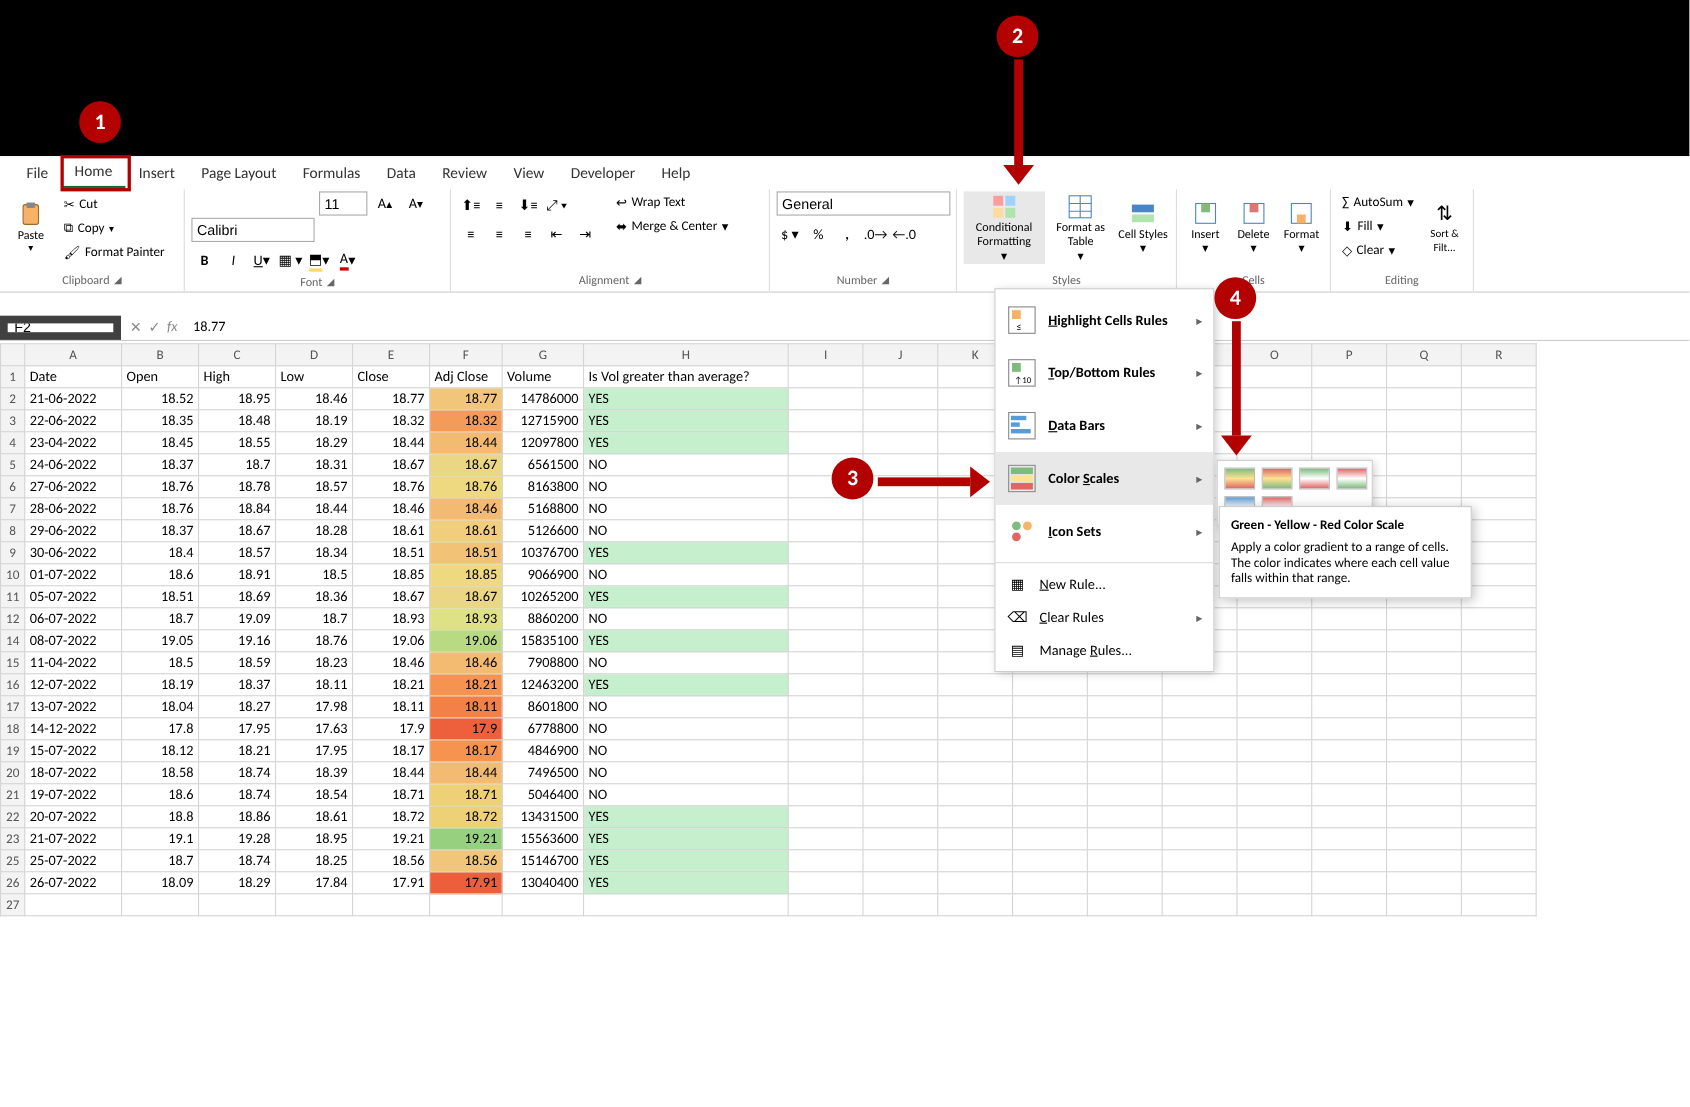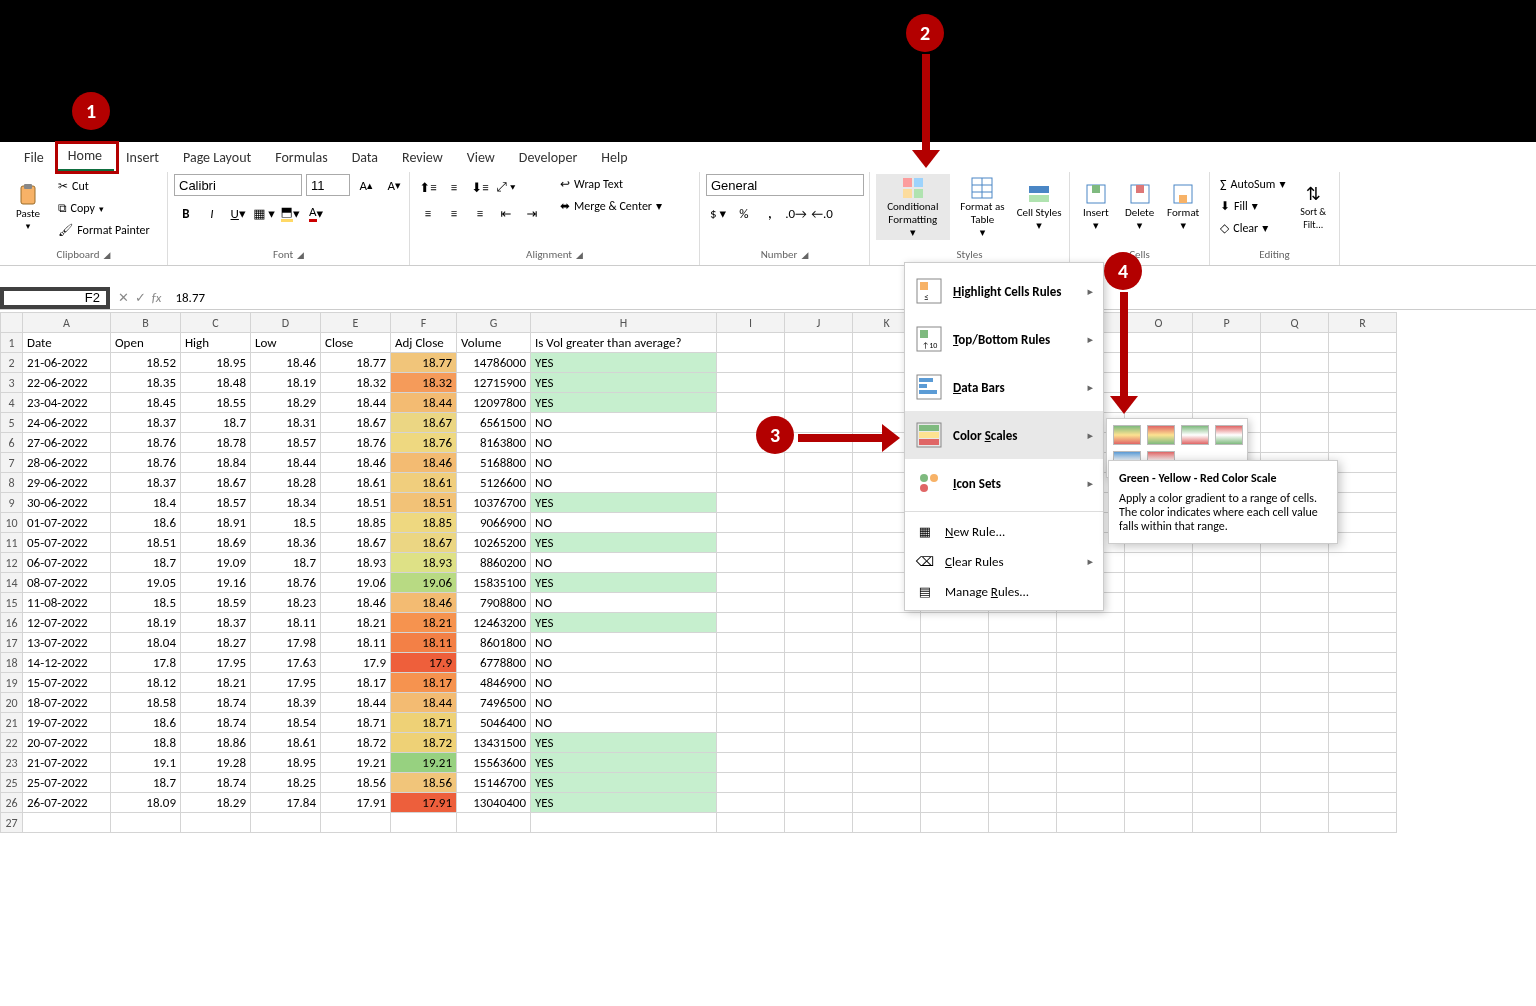"Calibri" input.sel { margin-top: none -> 24px; width: 128px -> 112px }
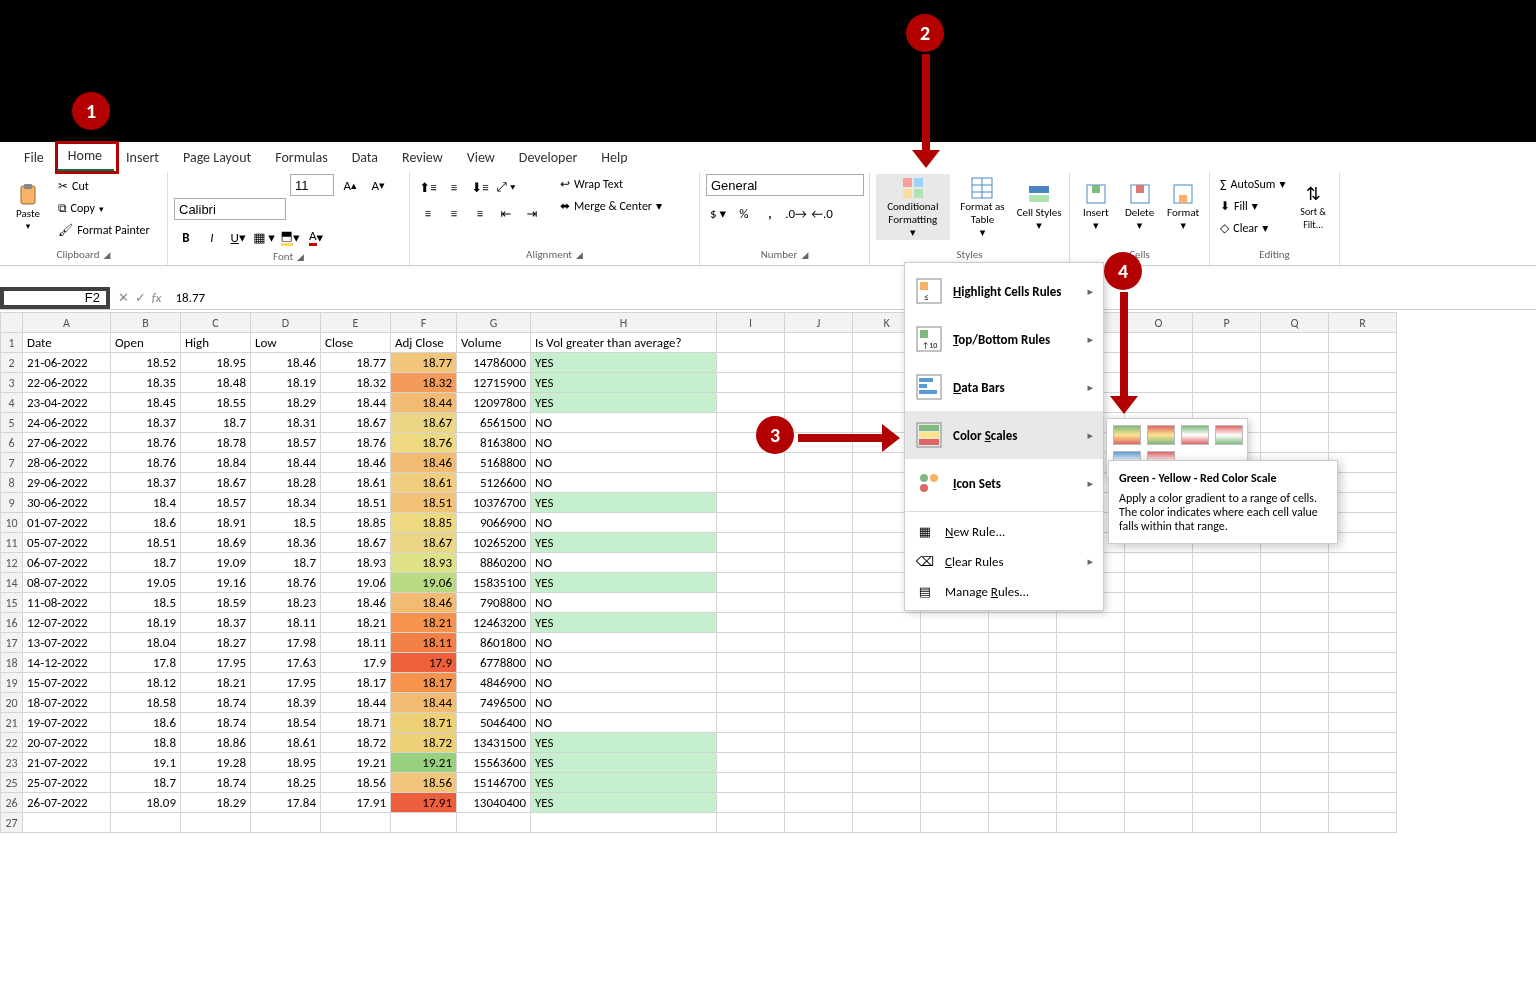"F2" .namebox { border: 4px solid #404040 -> 7px solid #404040; text-align: right -> none }
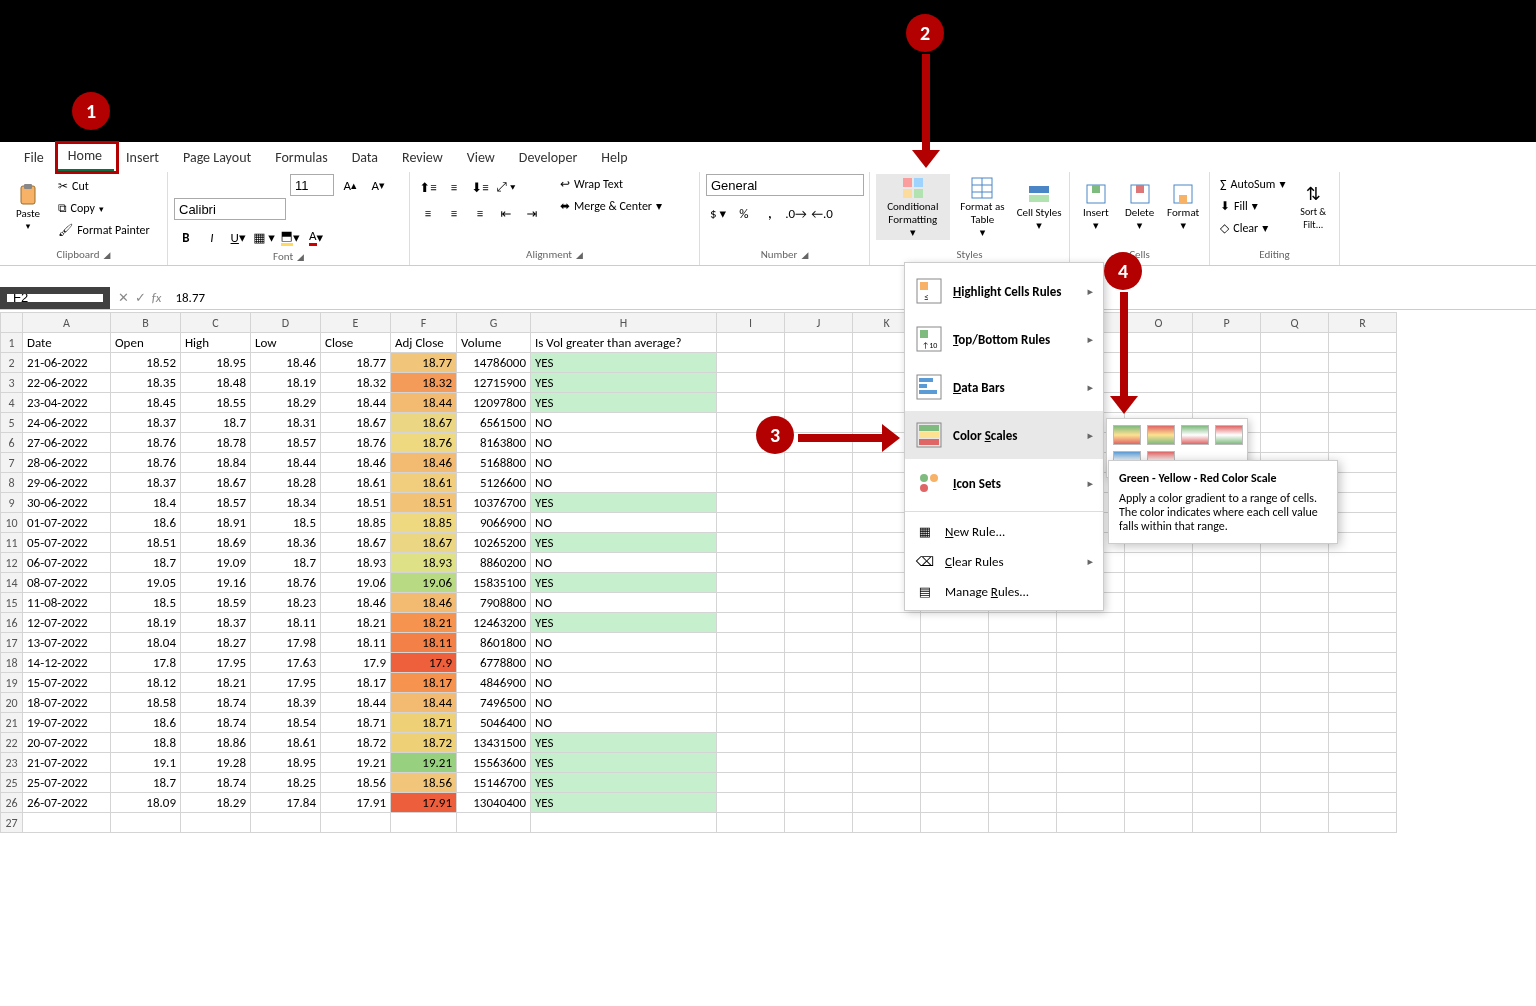"11-08-2022" td.l { text: 11-08-2022 -> 11-04-2022 }
